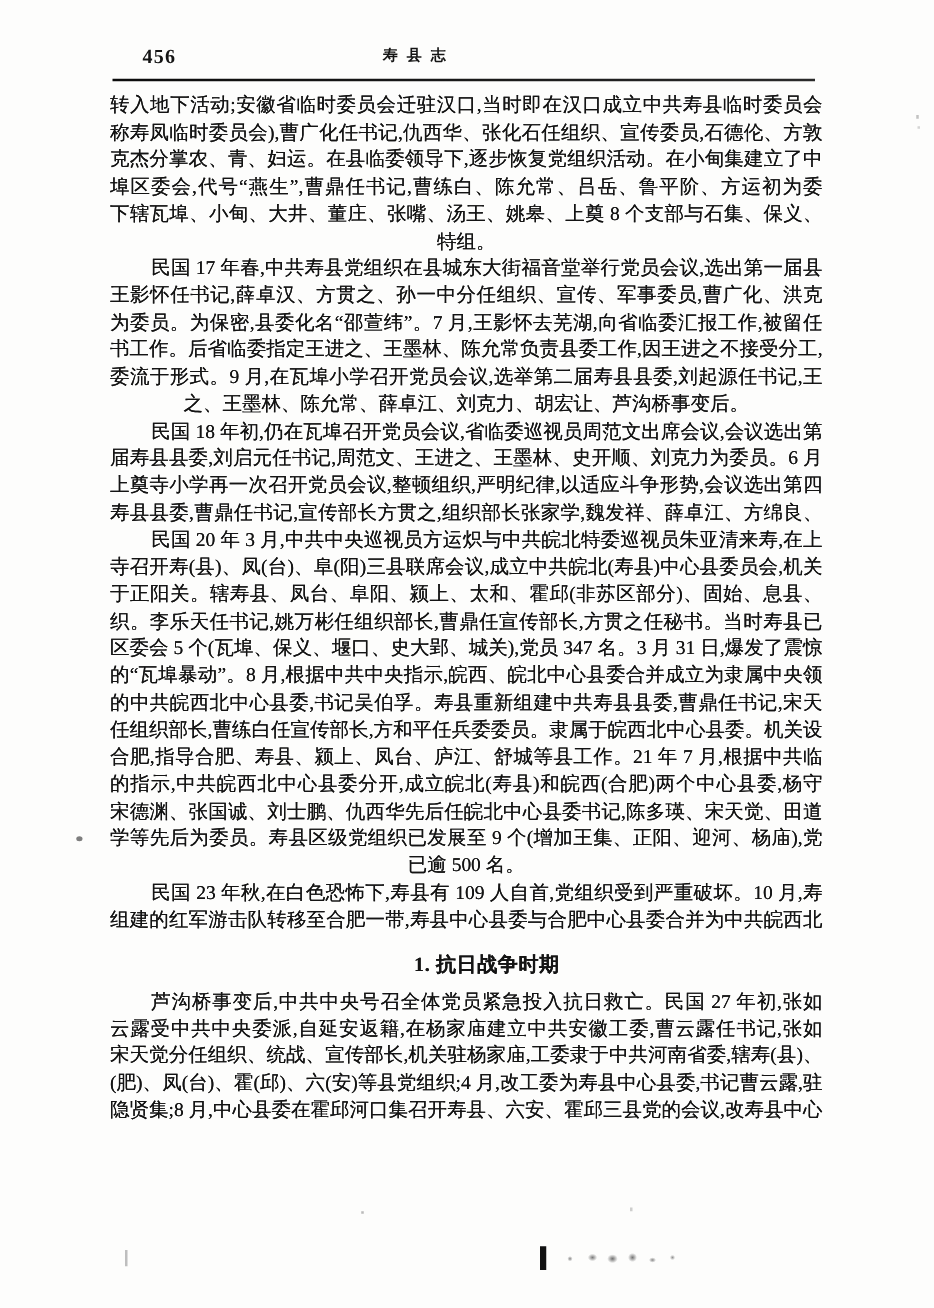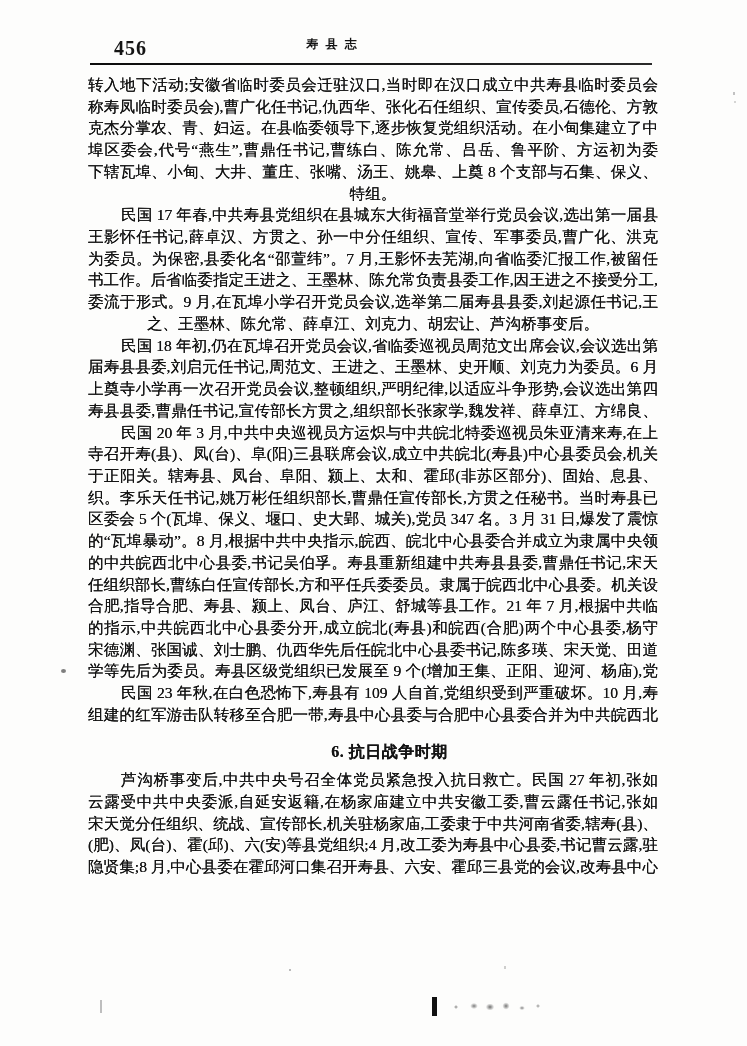"456" .page-number { font-size: 20px -> 16px }
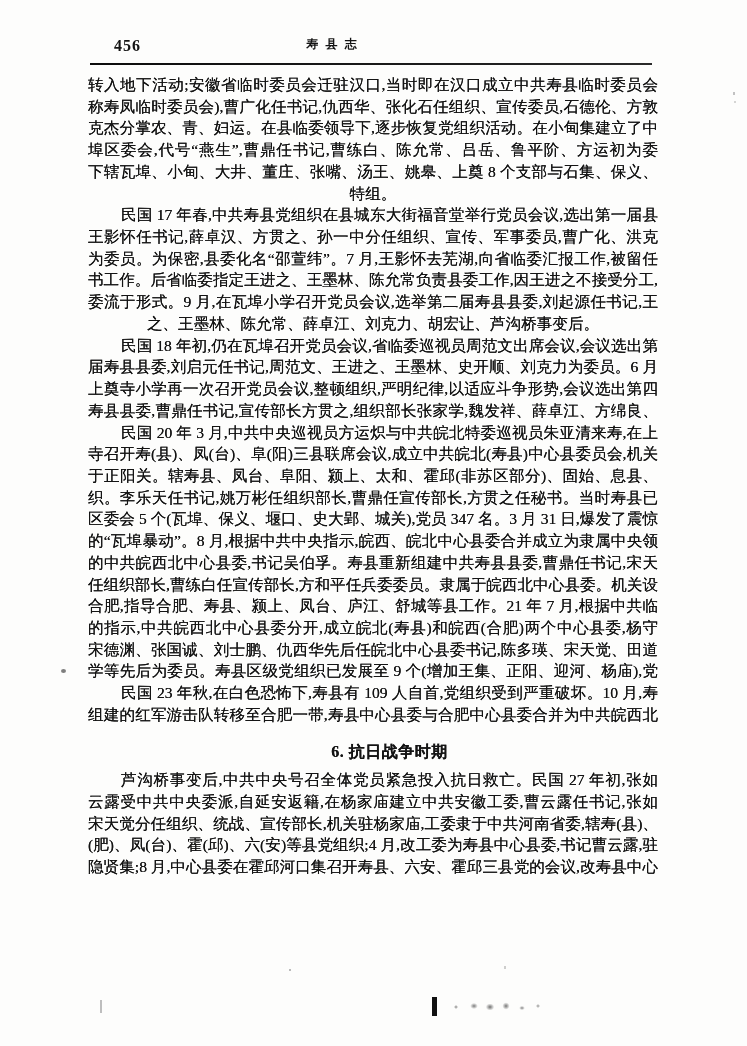"已逾 500 名。" div.line { html: none -> <div>已逾 500 名。</div> }
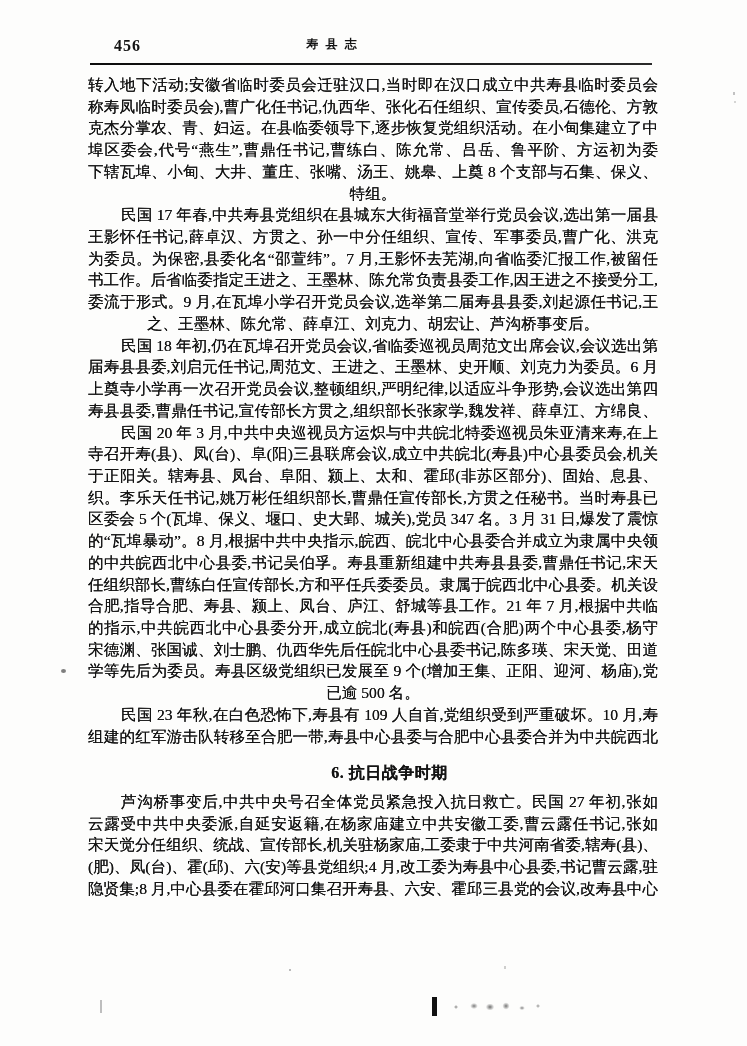"6. 抗日战争时期" div.line { text: 6 -> 1 }
